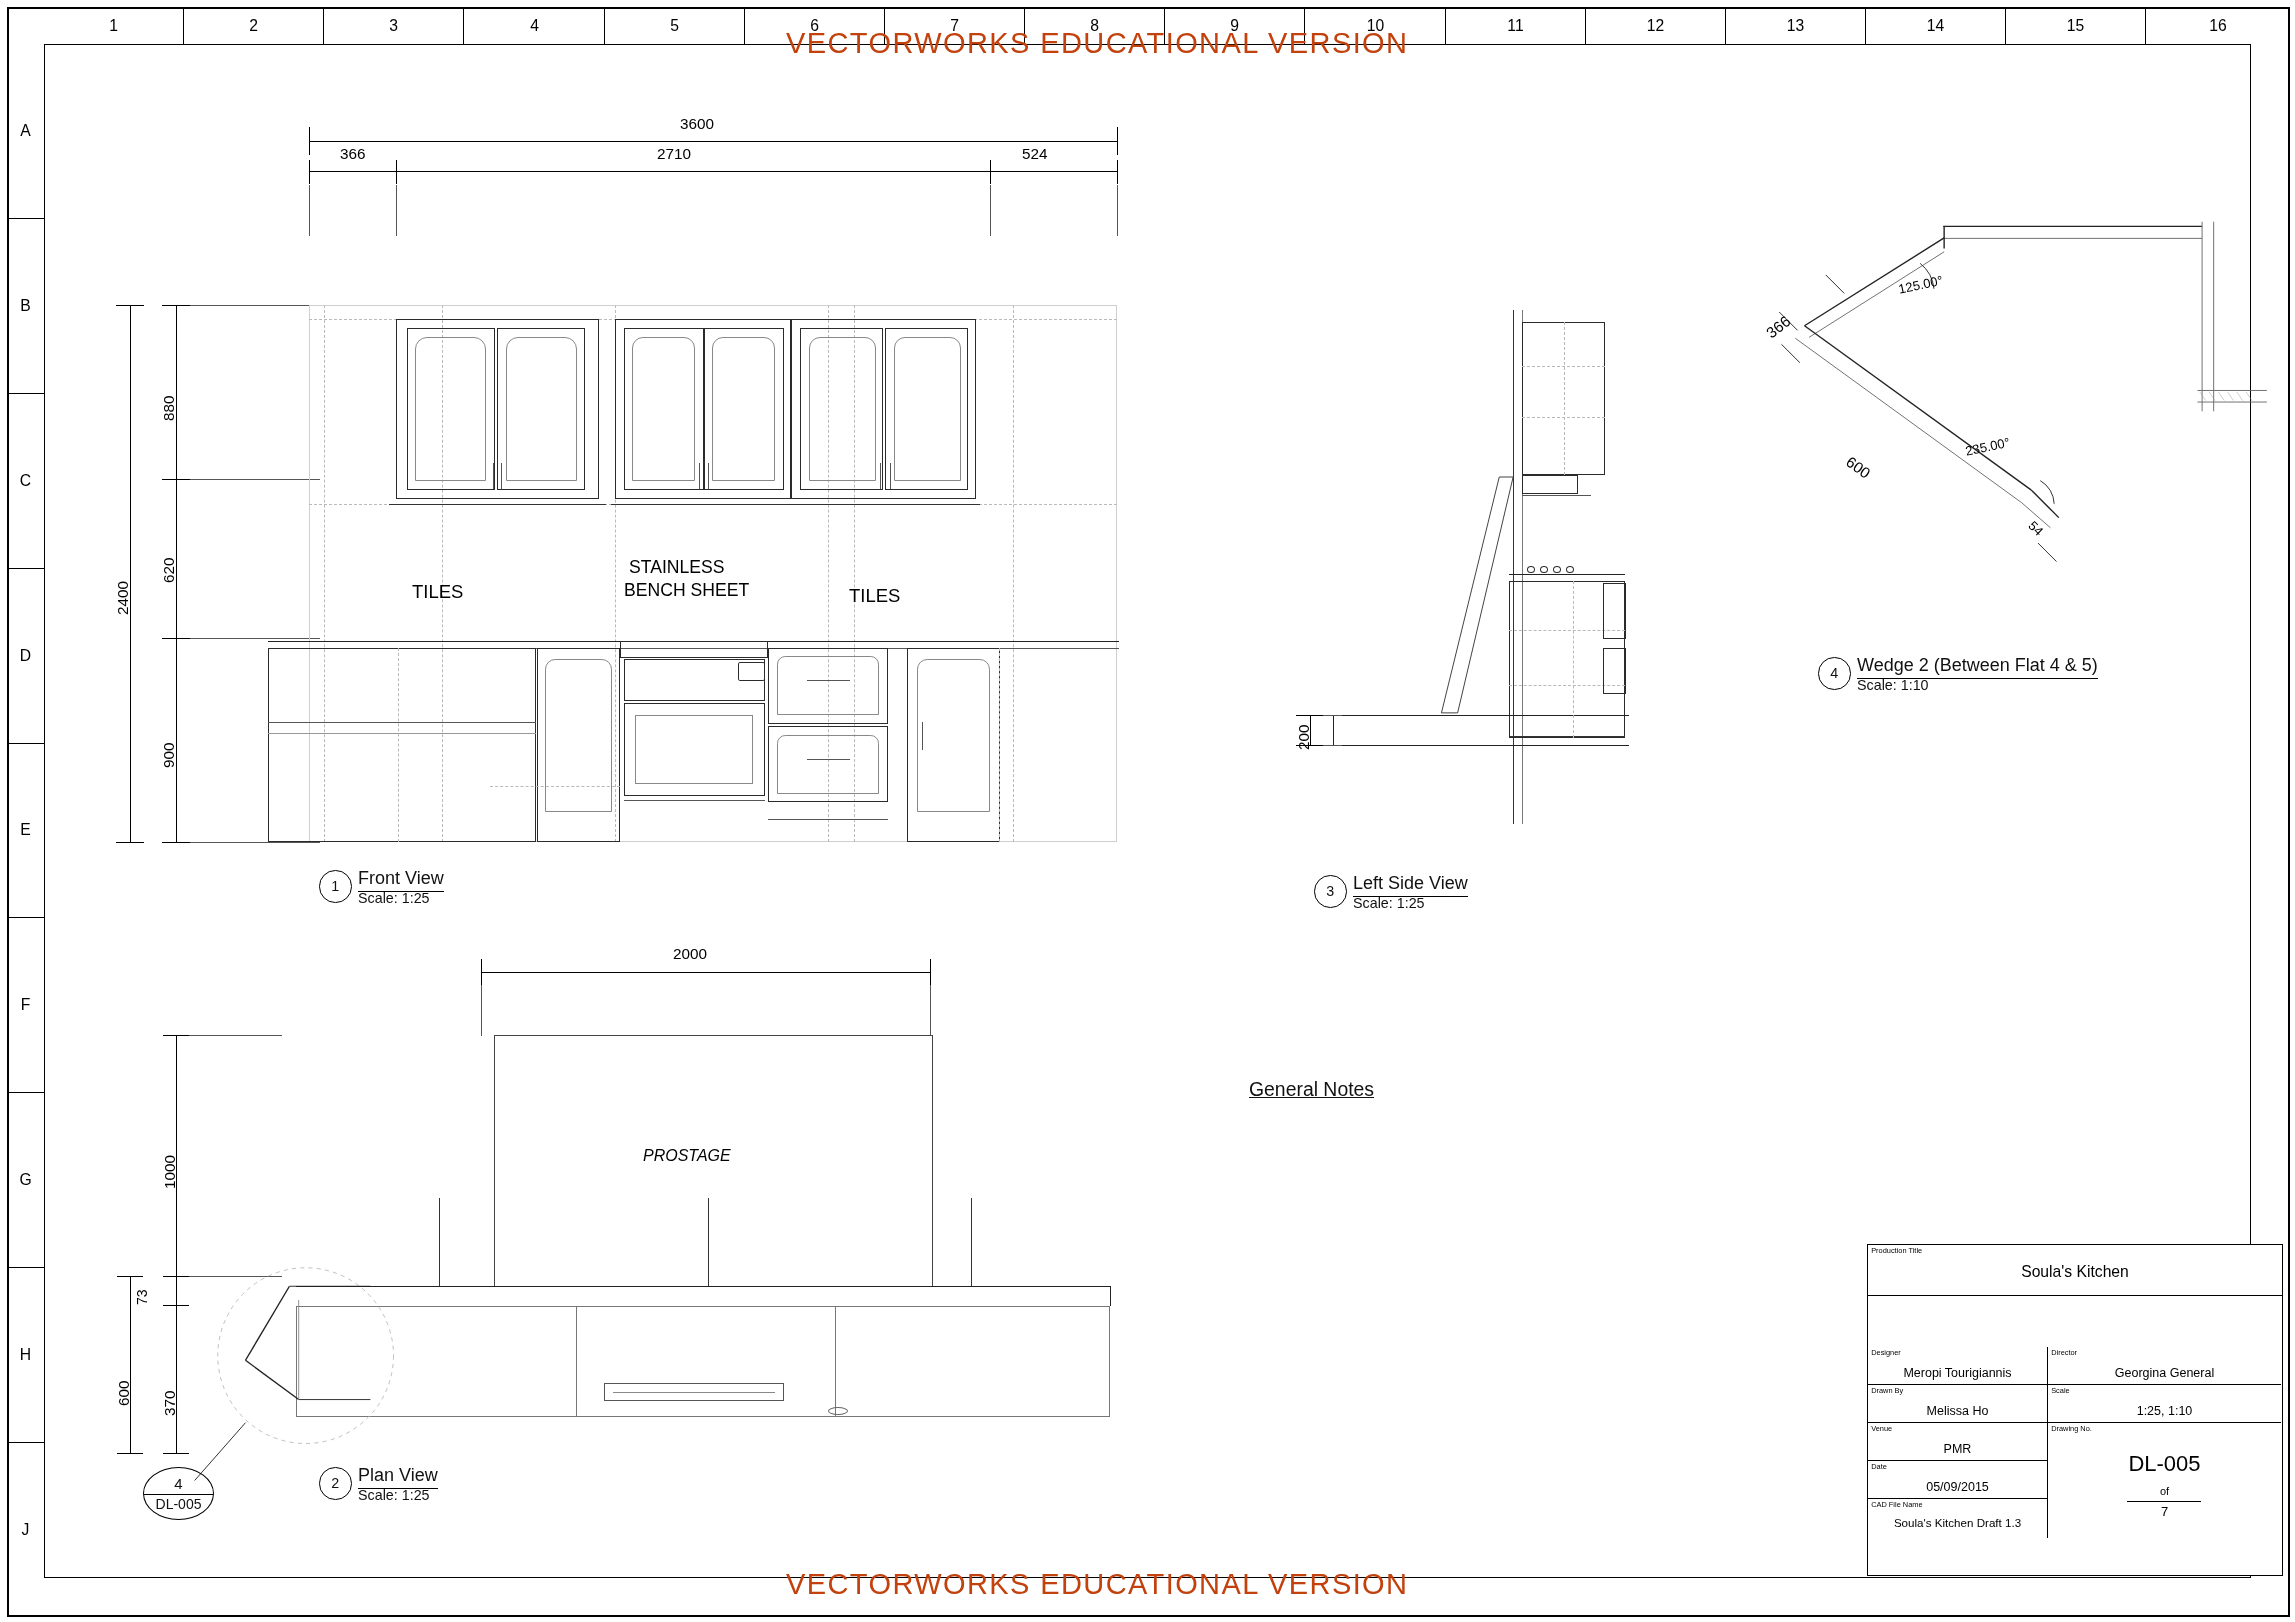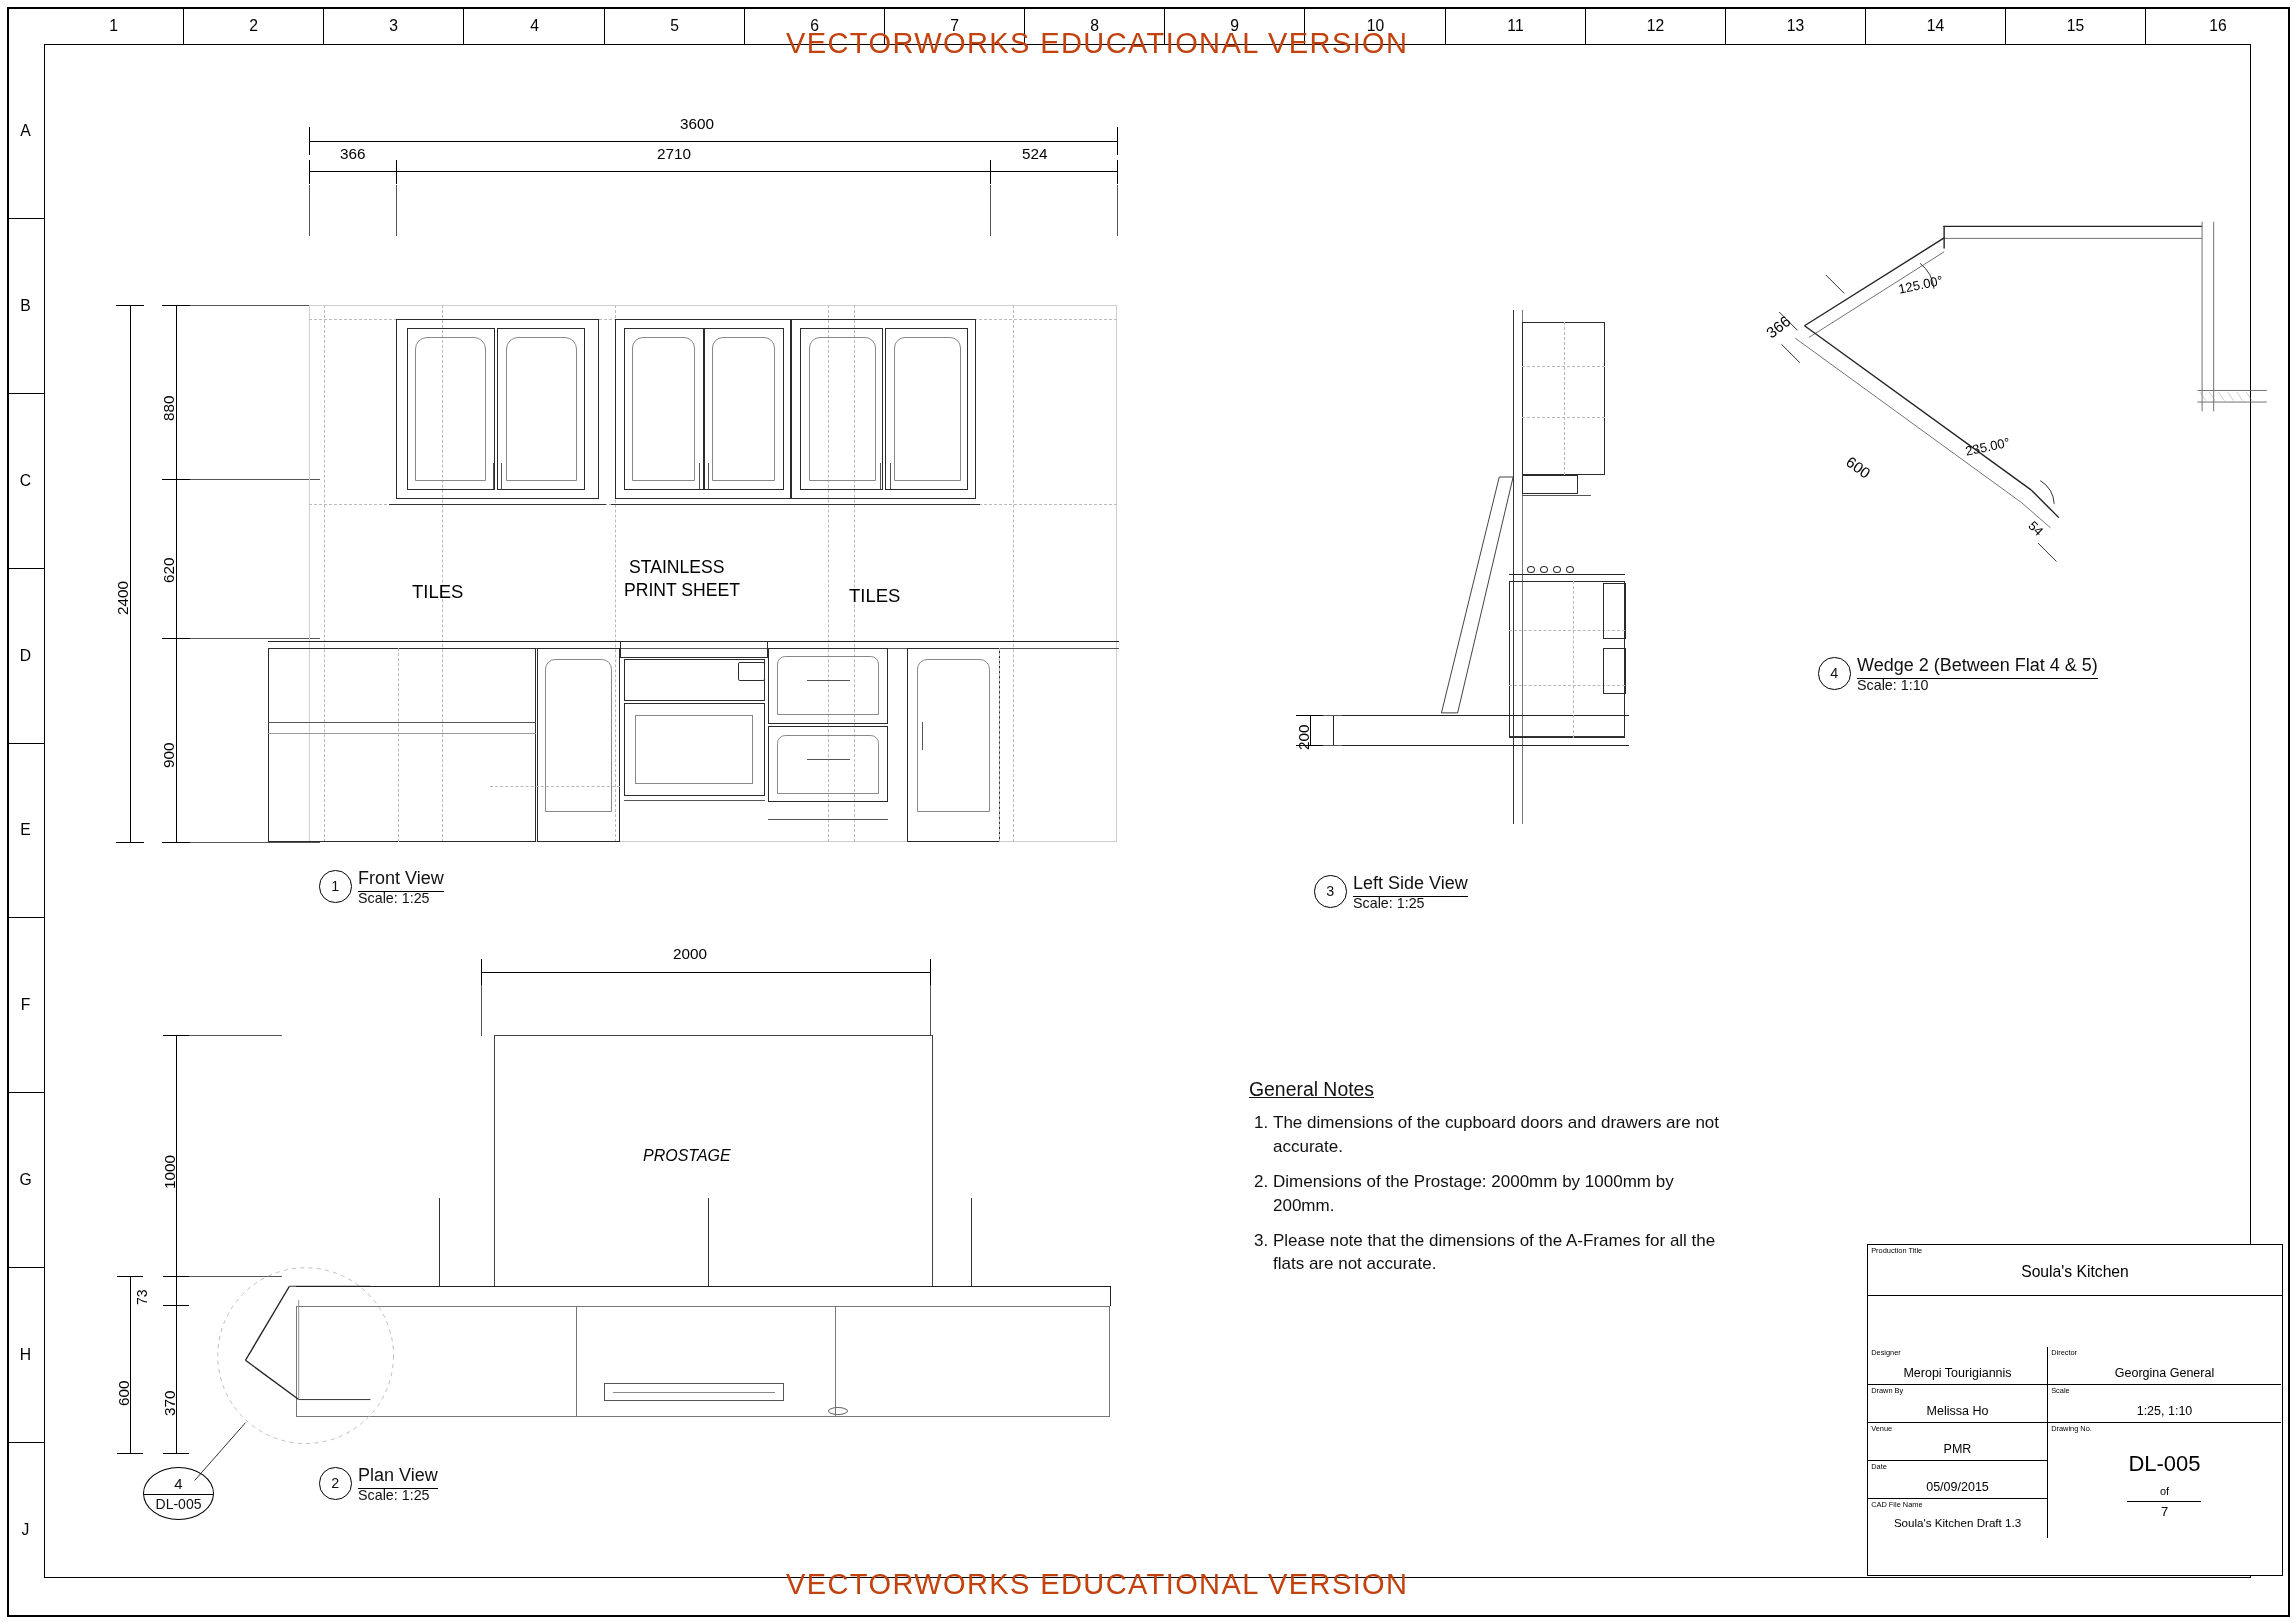"PRINT SHEET" div.lbl { text: PRINT -> BENCH }
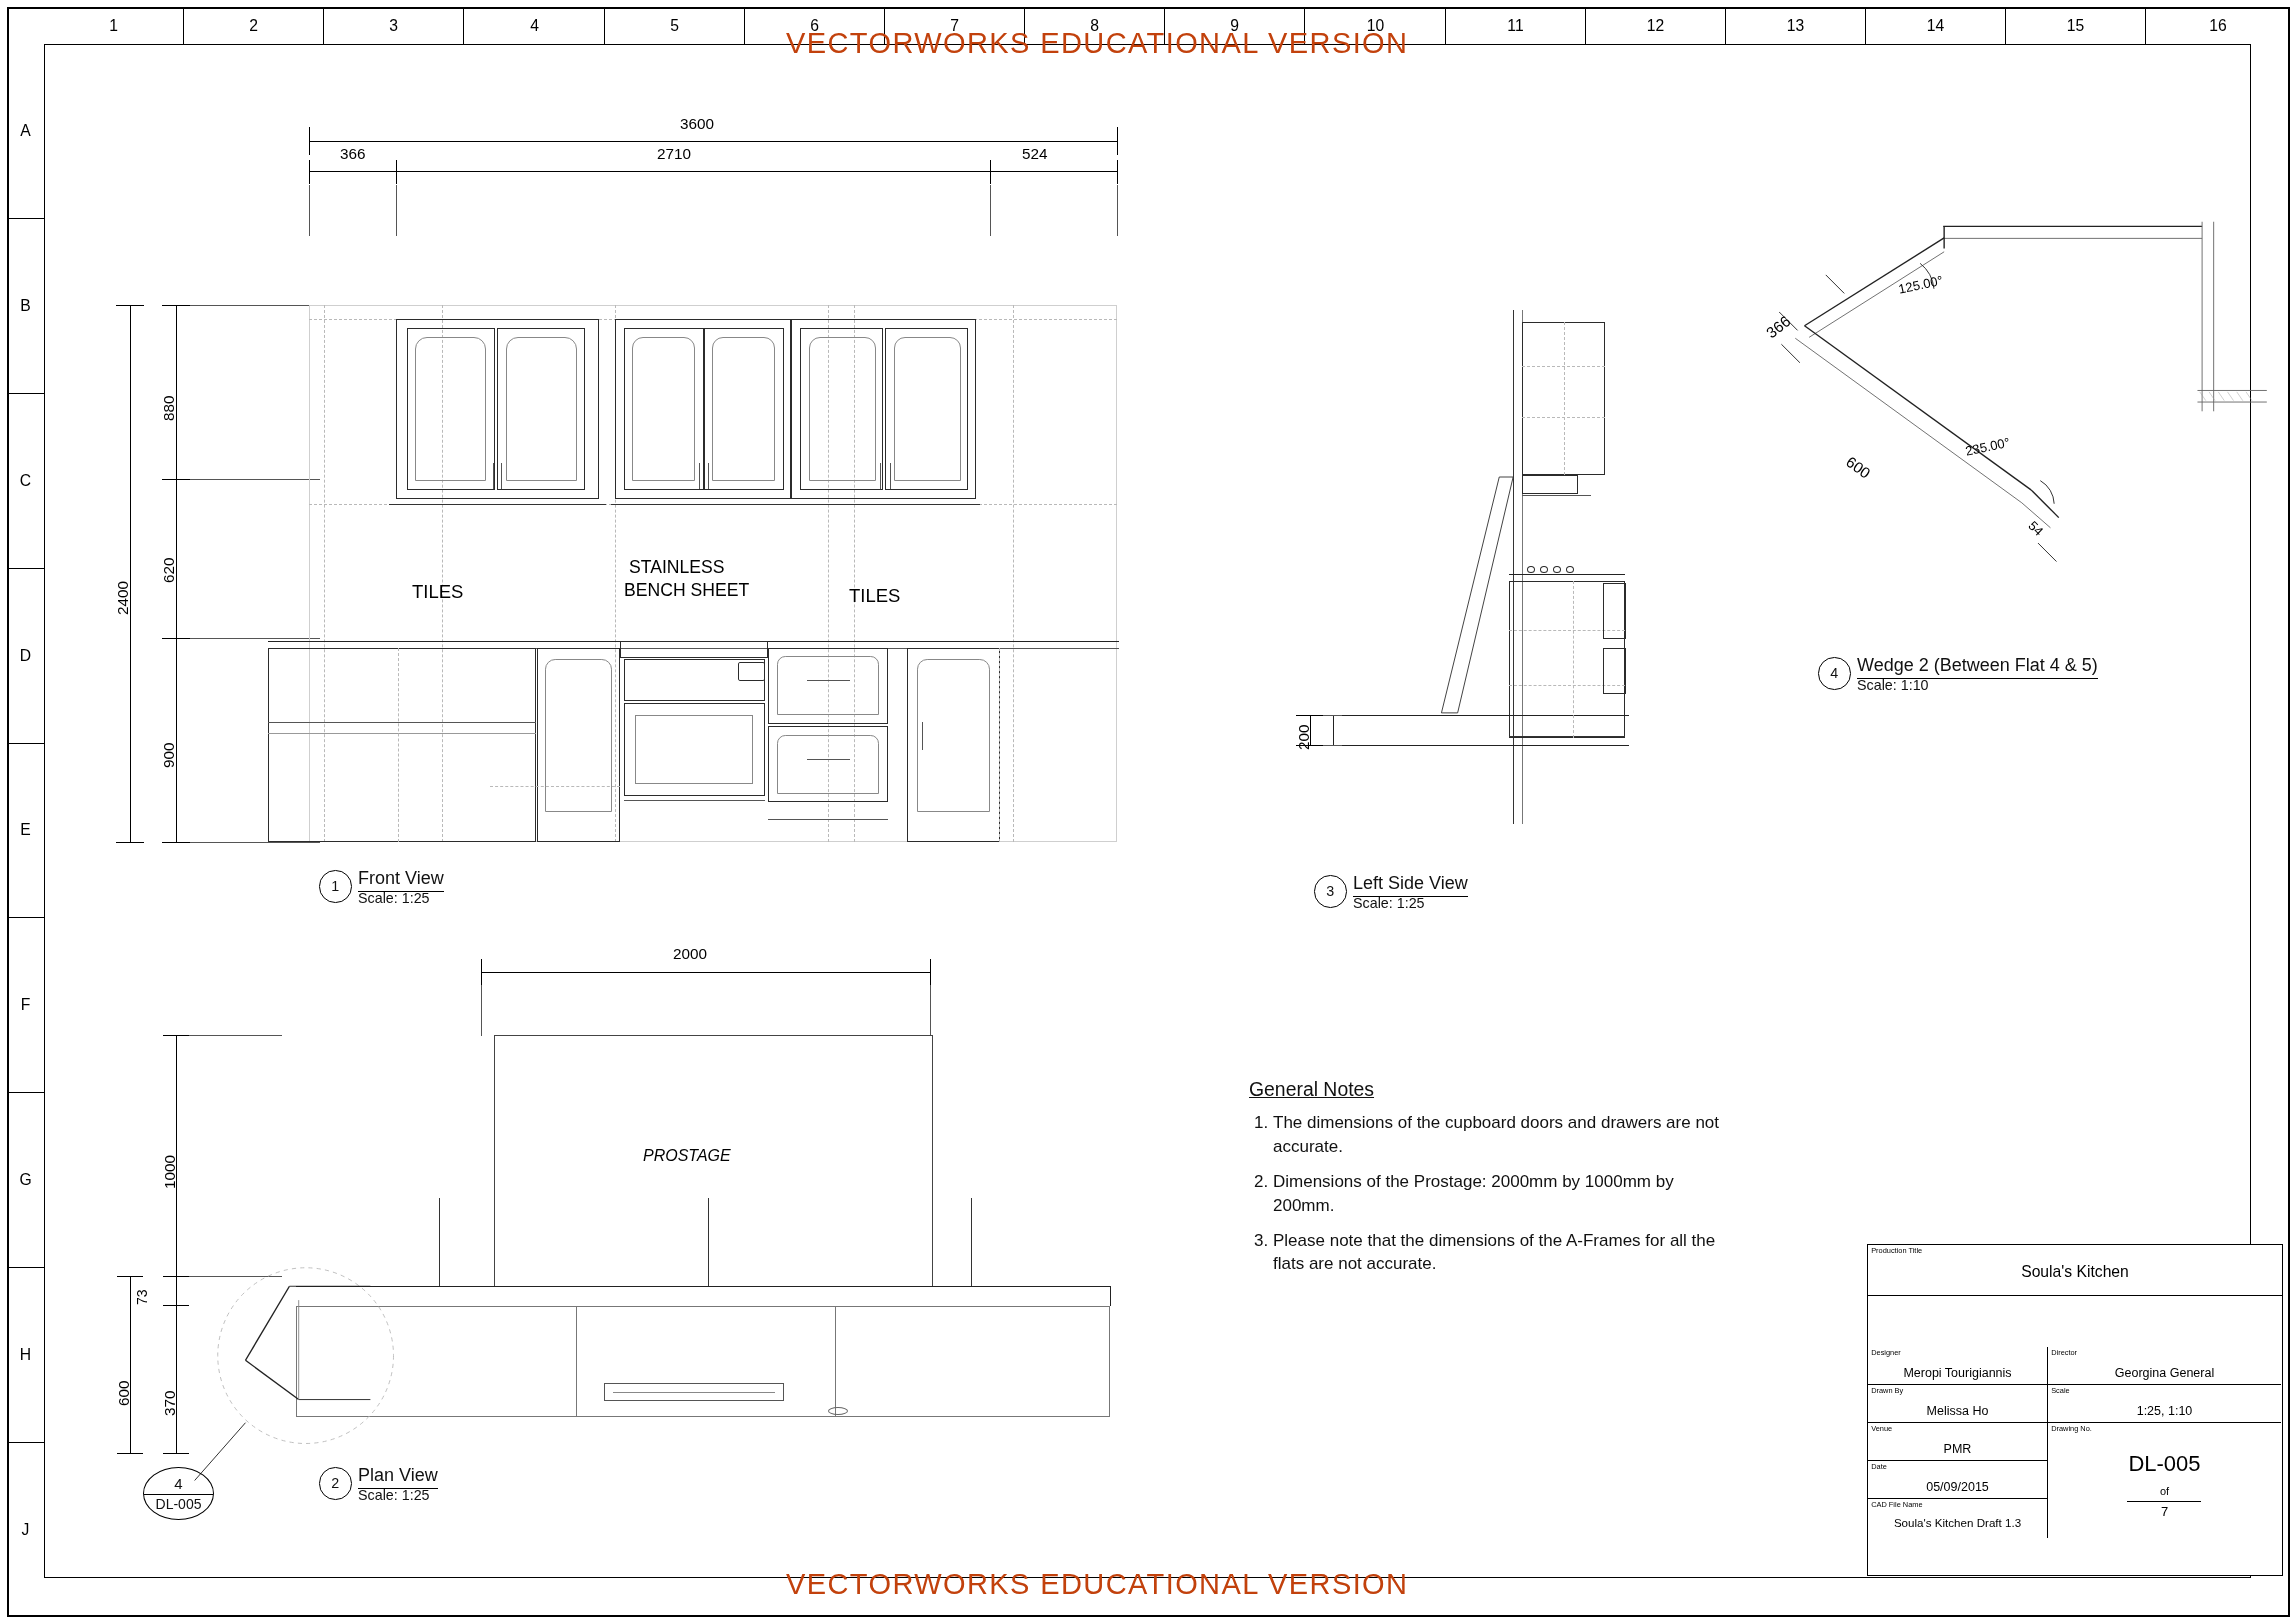"The dimensions of the cupboard" ol { html: <ol> <li>The dimensions of the cupboard doors and drawers are not accurate.</li> <li>Dimensions of the Prostage: 2000mm by 1000mm by 200mm.</li> <li>Please note that the dimensions of the A-Frames for all the flats are not accurate.</li> </ol> -> none }
